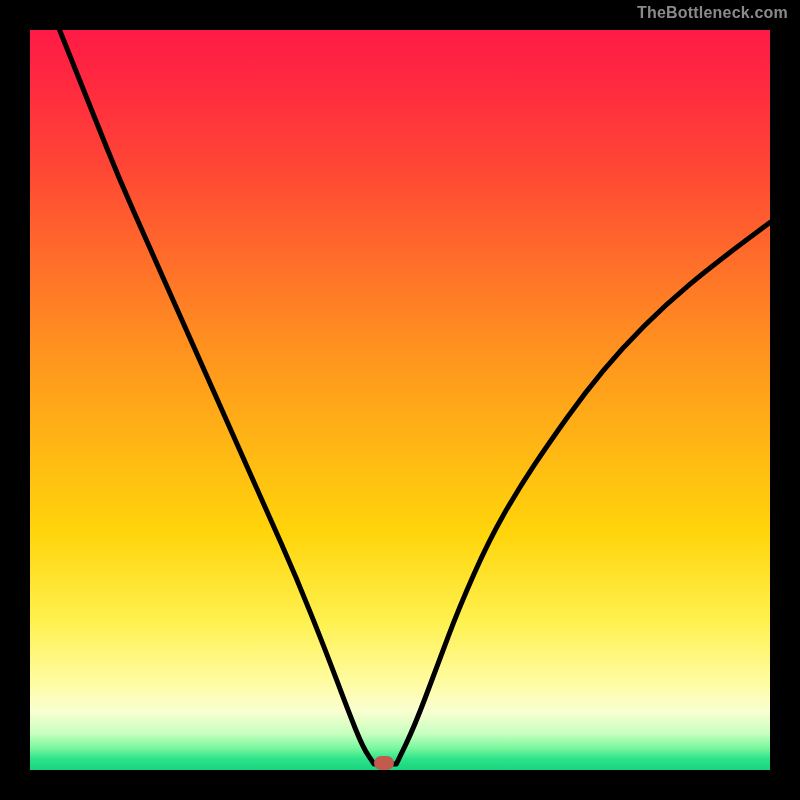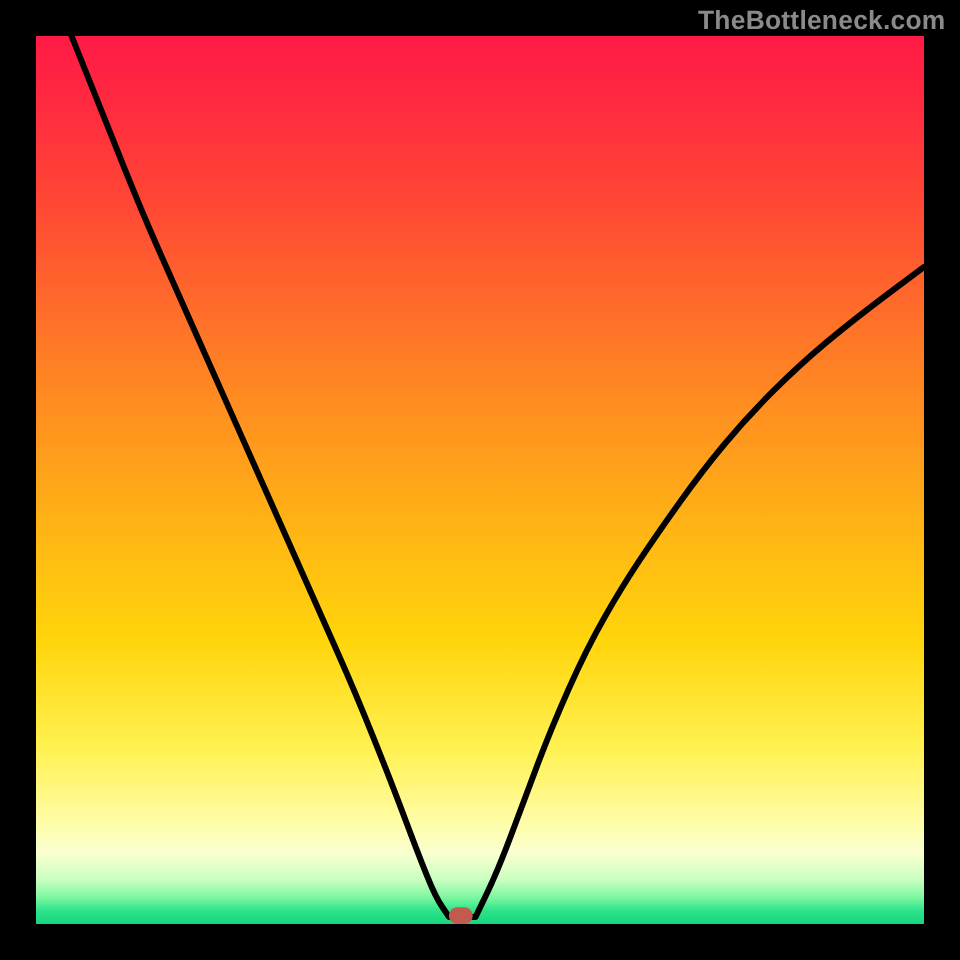"TheBottleneck.com" .watermark { font-size: 22px -> 16px }
